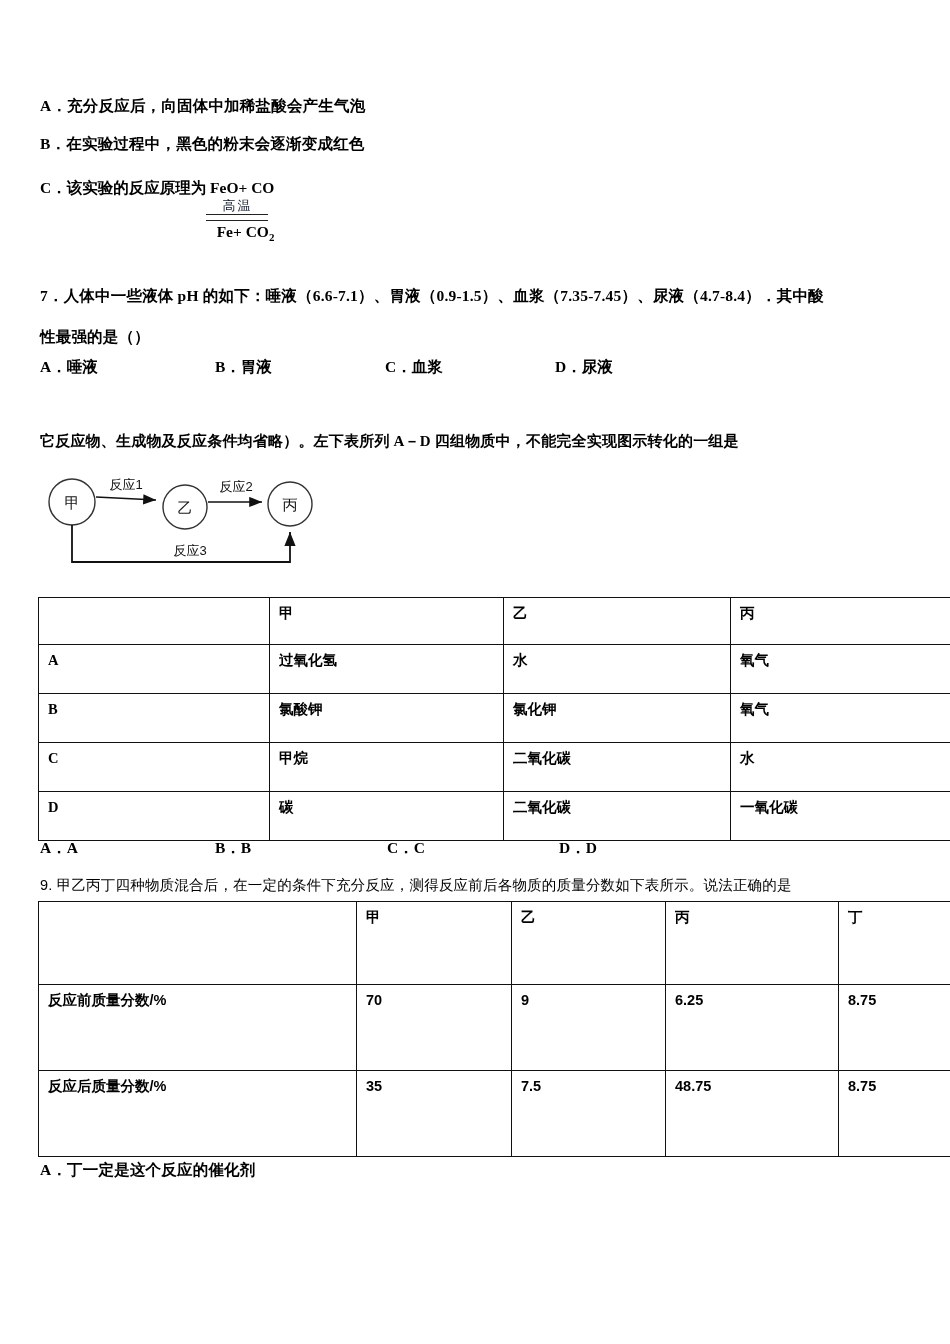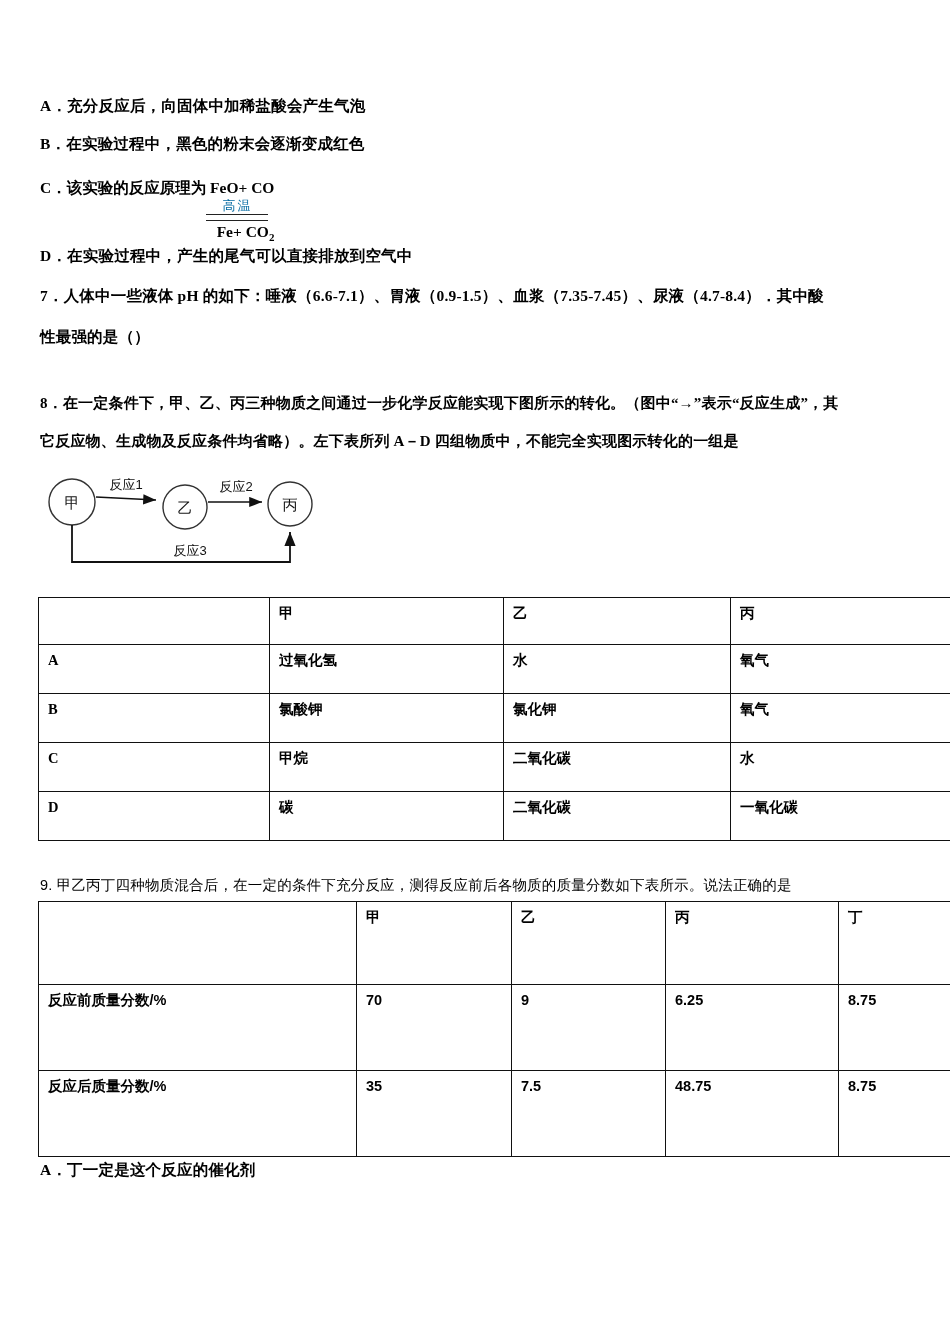"高温" .eq-cond .condtxt { color: #0369a1 -> #0f172a }
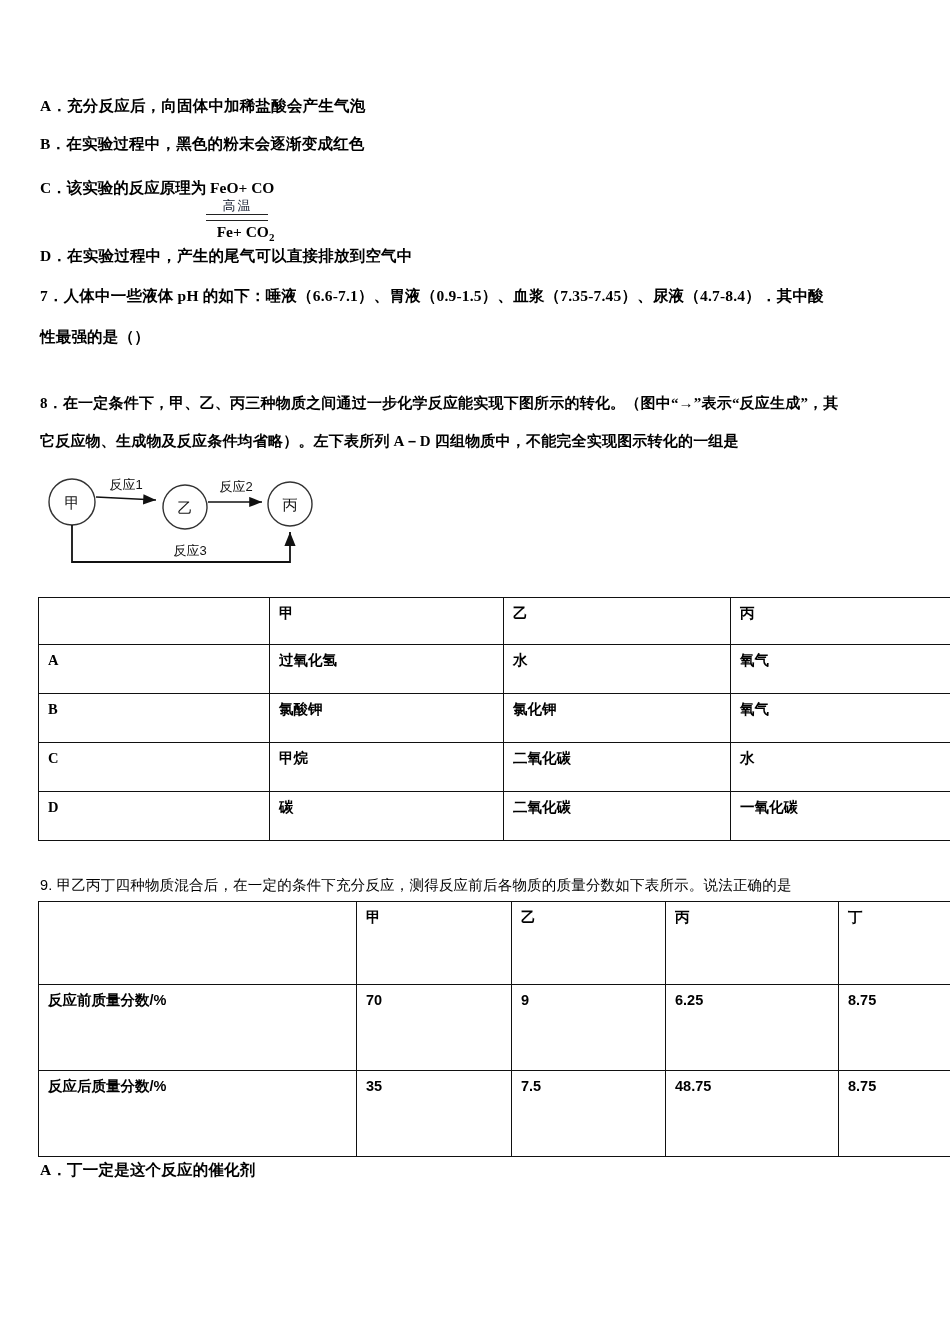"D．在实验过程中，产生的尾气可以直接排放到空气中" div.line { html: <div>D．在实验过程中，产生的尾气可以直接排放到空气中</div> -> none }
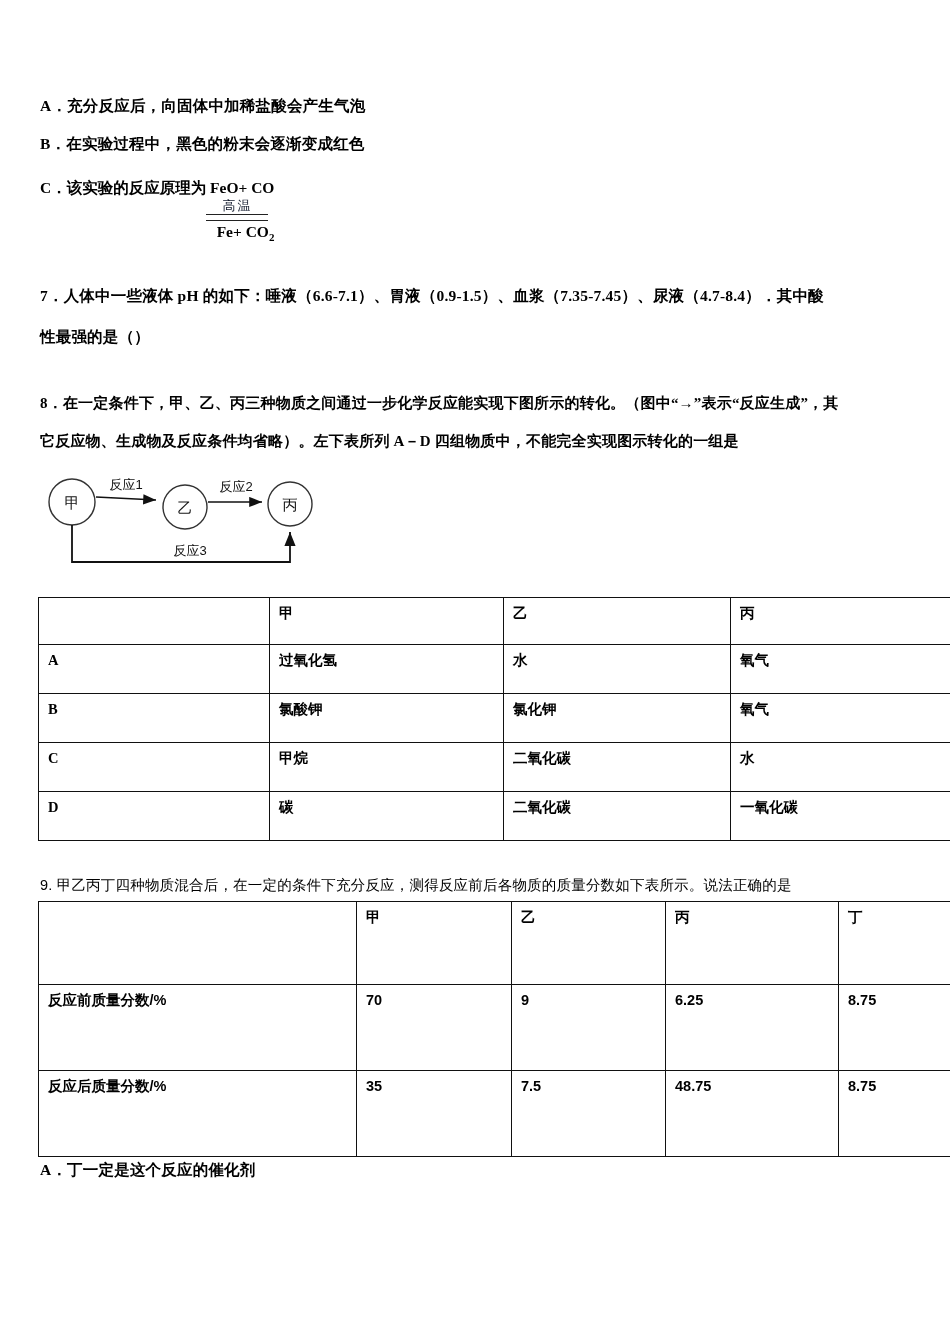"A．唾液" div.optrow { html: none -> <div> <span>A．唾液</span> <span>B．胃液</span> <span>C．血浆</span> <span>D．尿液</span> </div> }
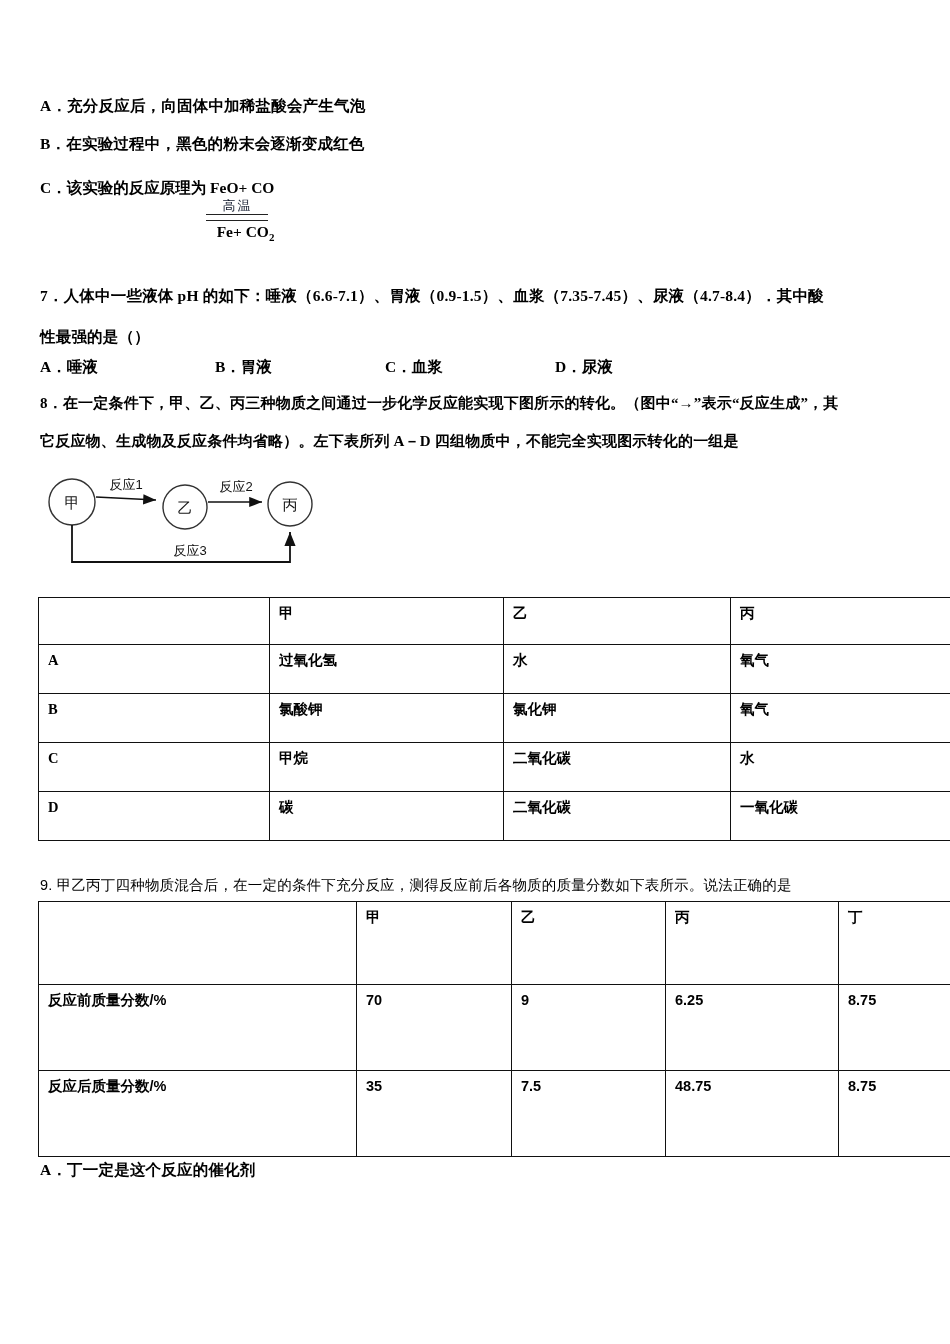"8．在一定条件下，甲、乙、丙三种物质之间通过一步化学反应能实现下图所示的转化。（" div.line { html: <div>8．在一定条件下，甲、乙、丙三种物质之间通过一步化学反应能实现下图所示的转化。（图中“→”表示“反应生成”，其</div> -> none }
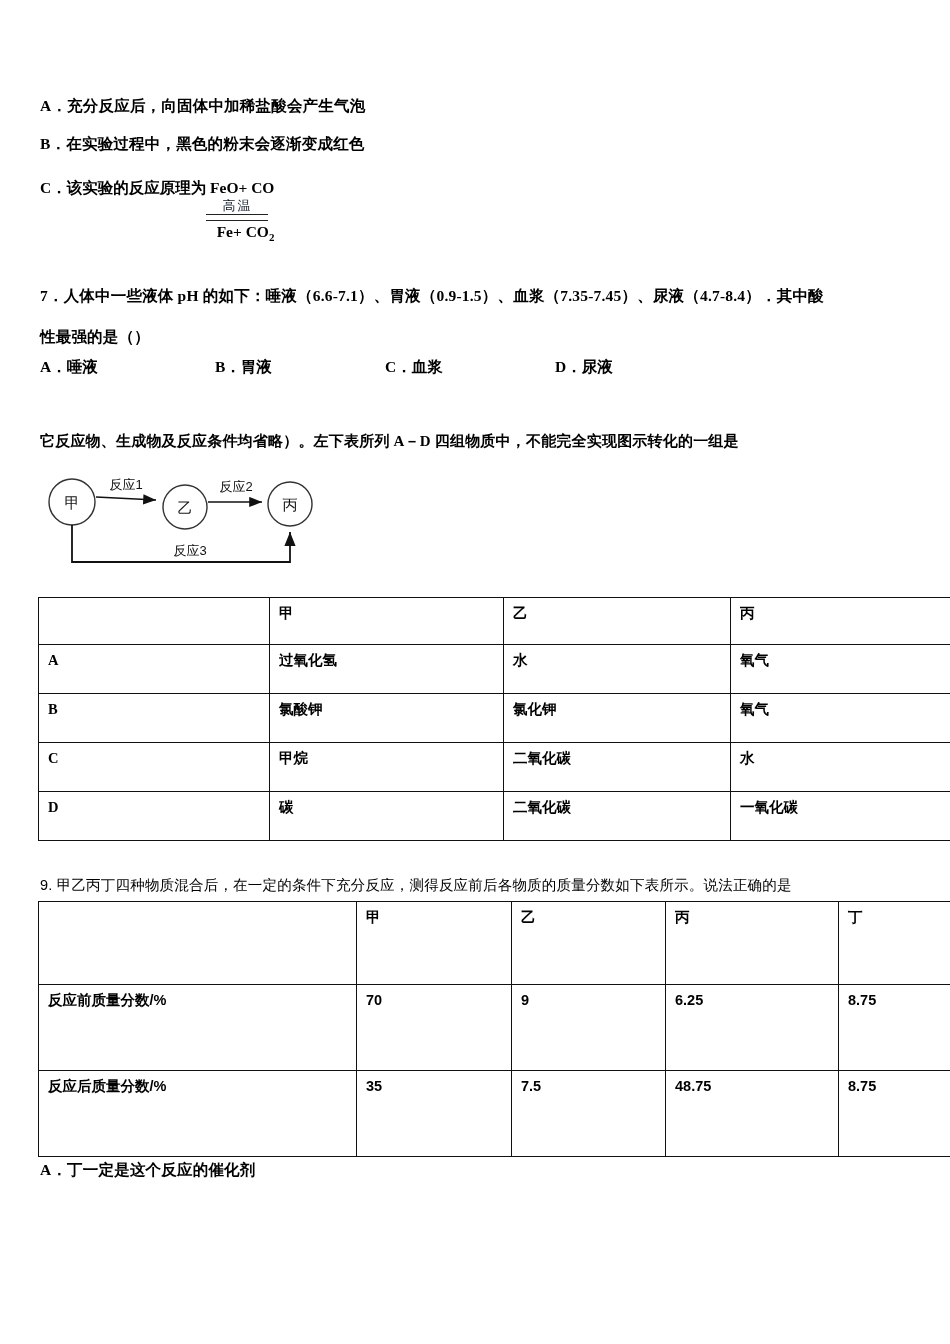"A．A" div.optrow { html: none -> <div> <span>A．A</span> <span>B．B</span> <span>C．C</span> <span>D．D</span> </div> }
